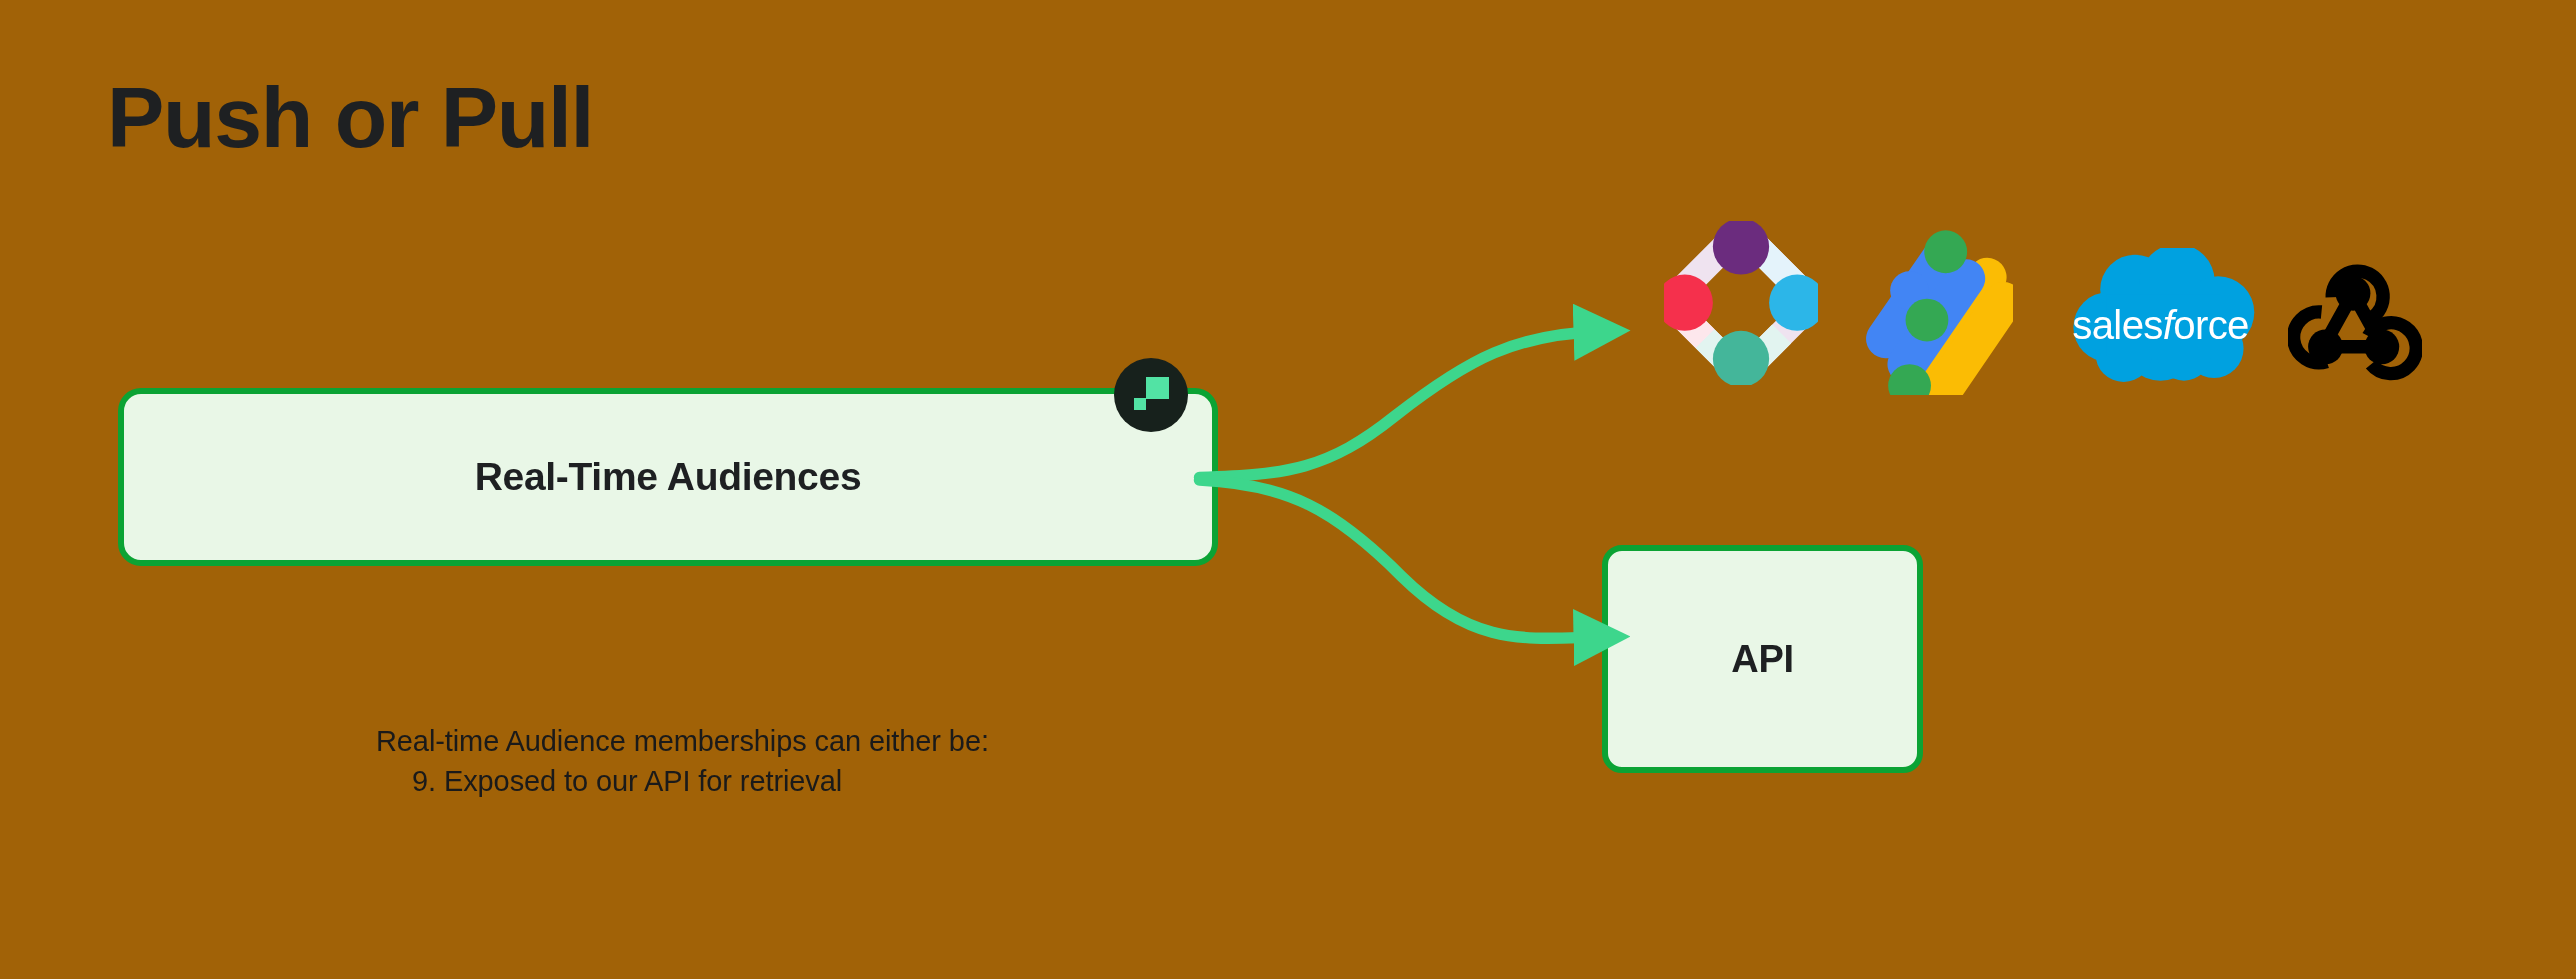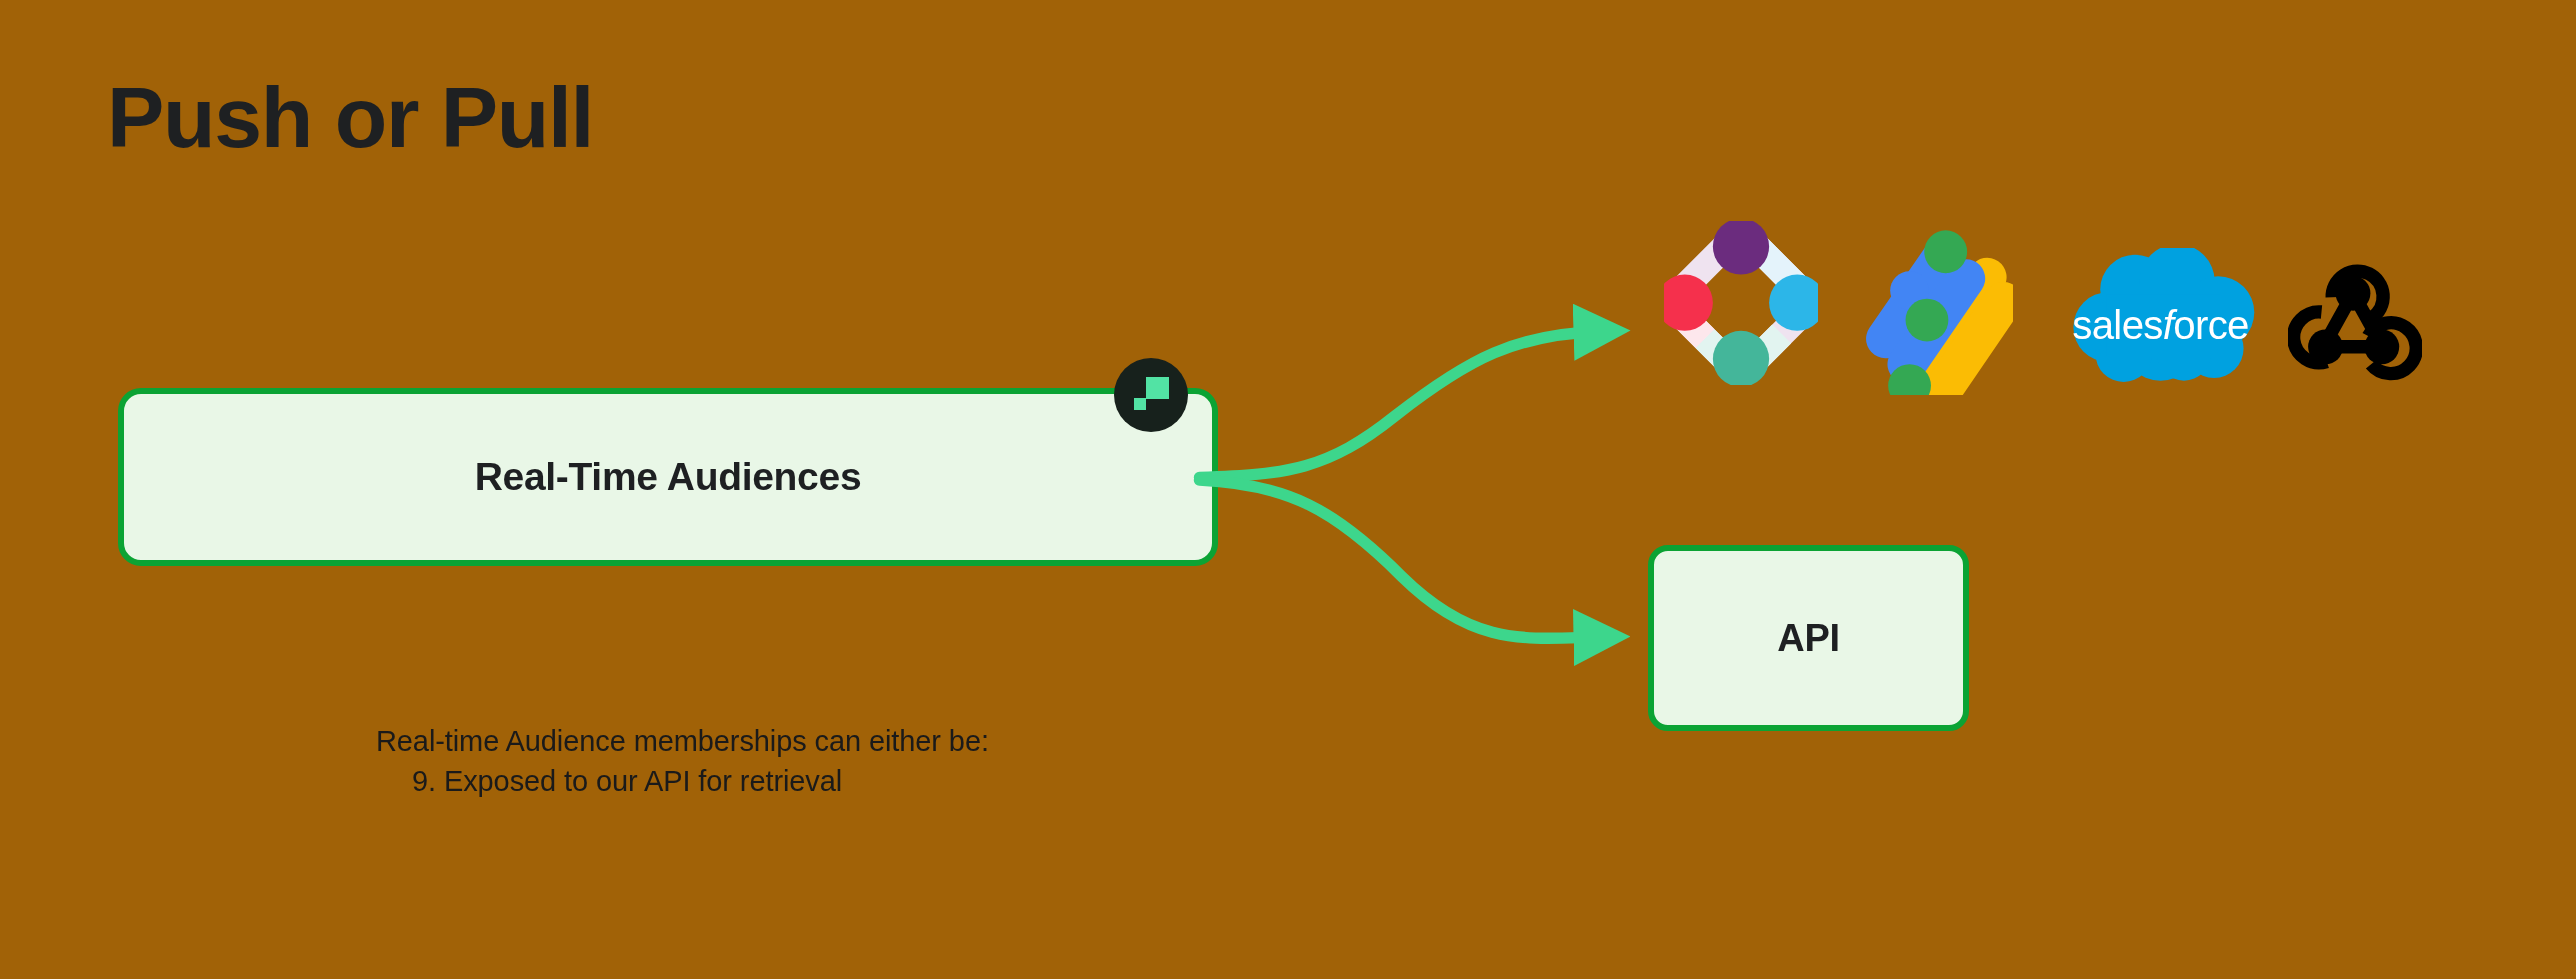"API" #node-api { height: 186px -> 228px; left: 1648px -> 1602px }
